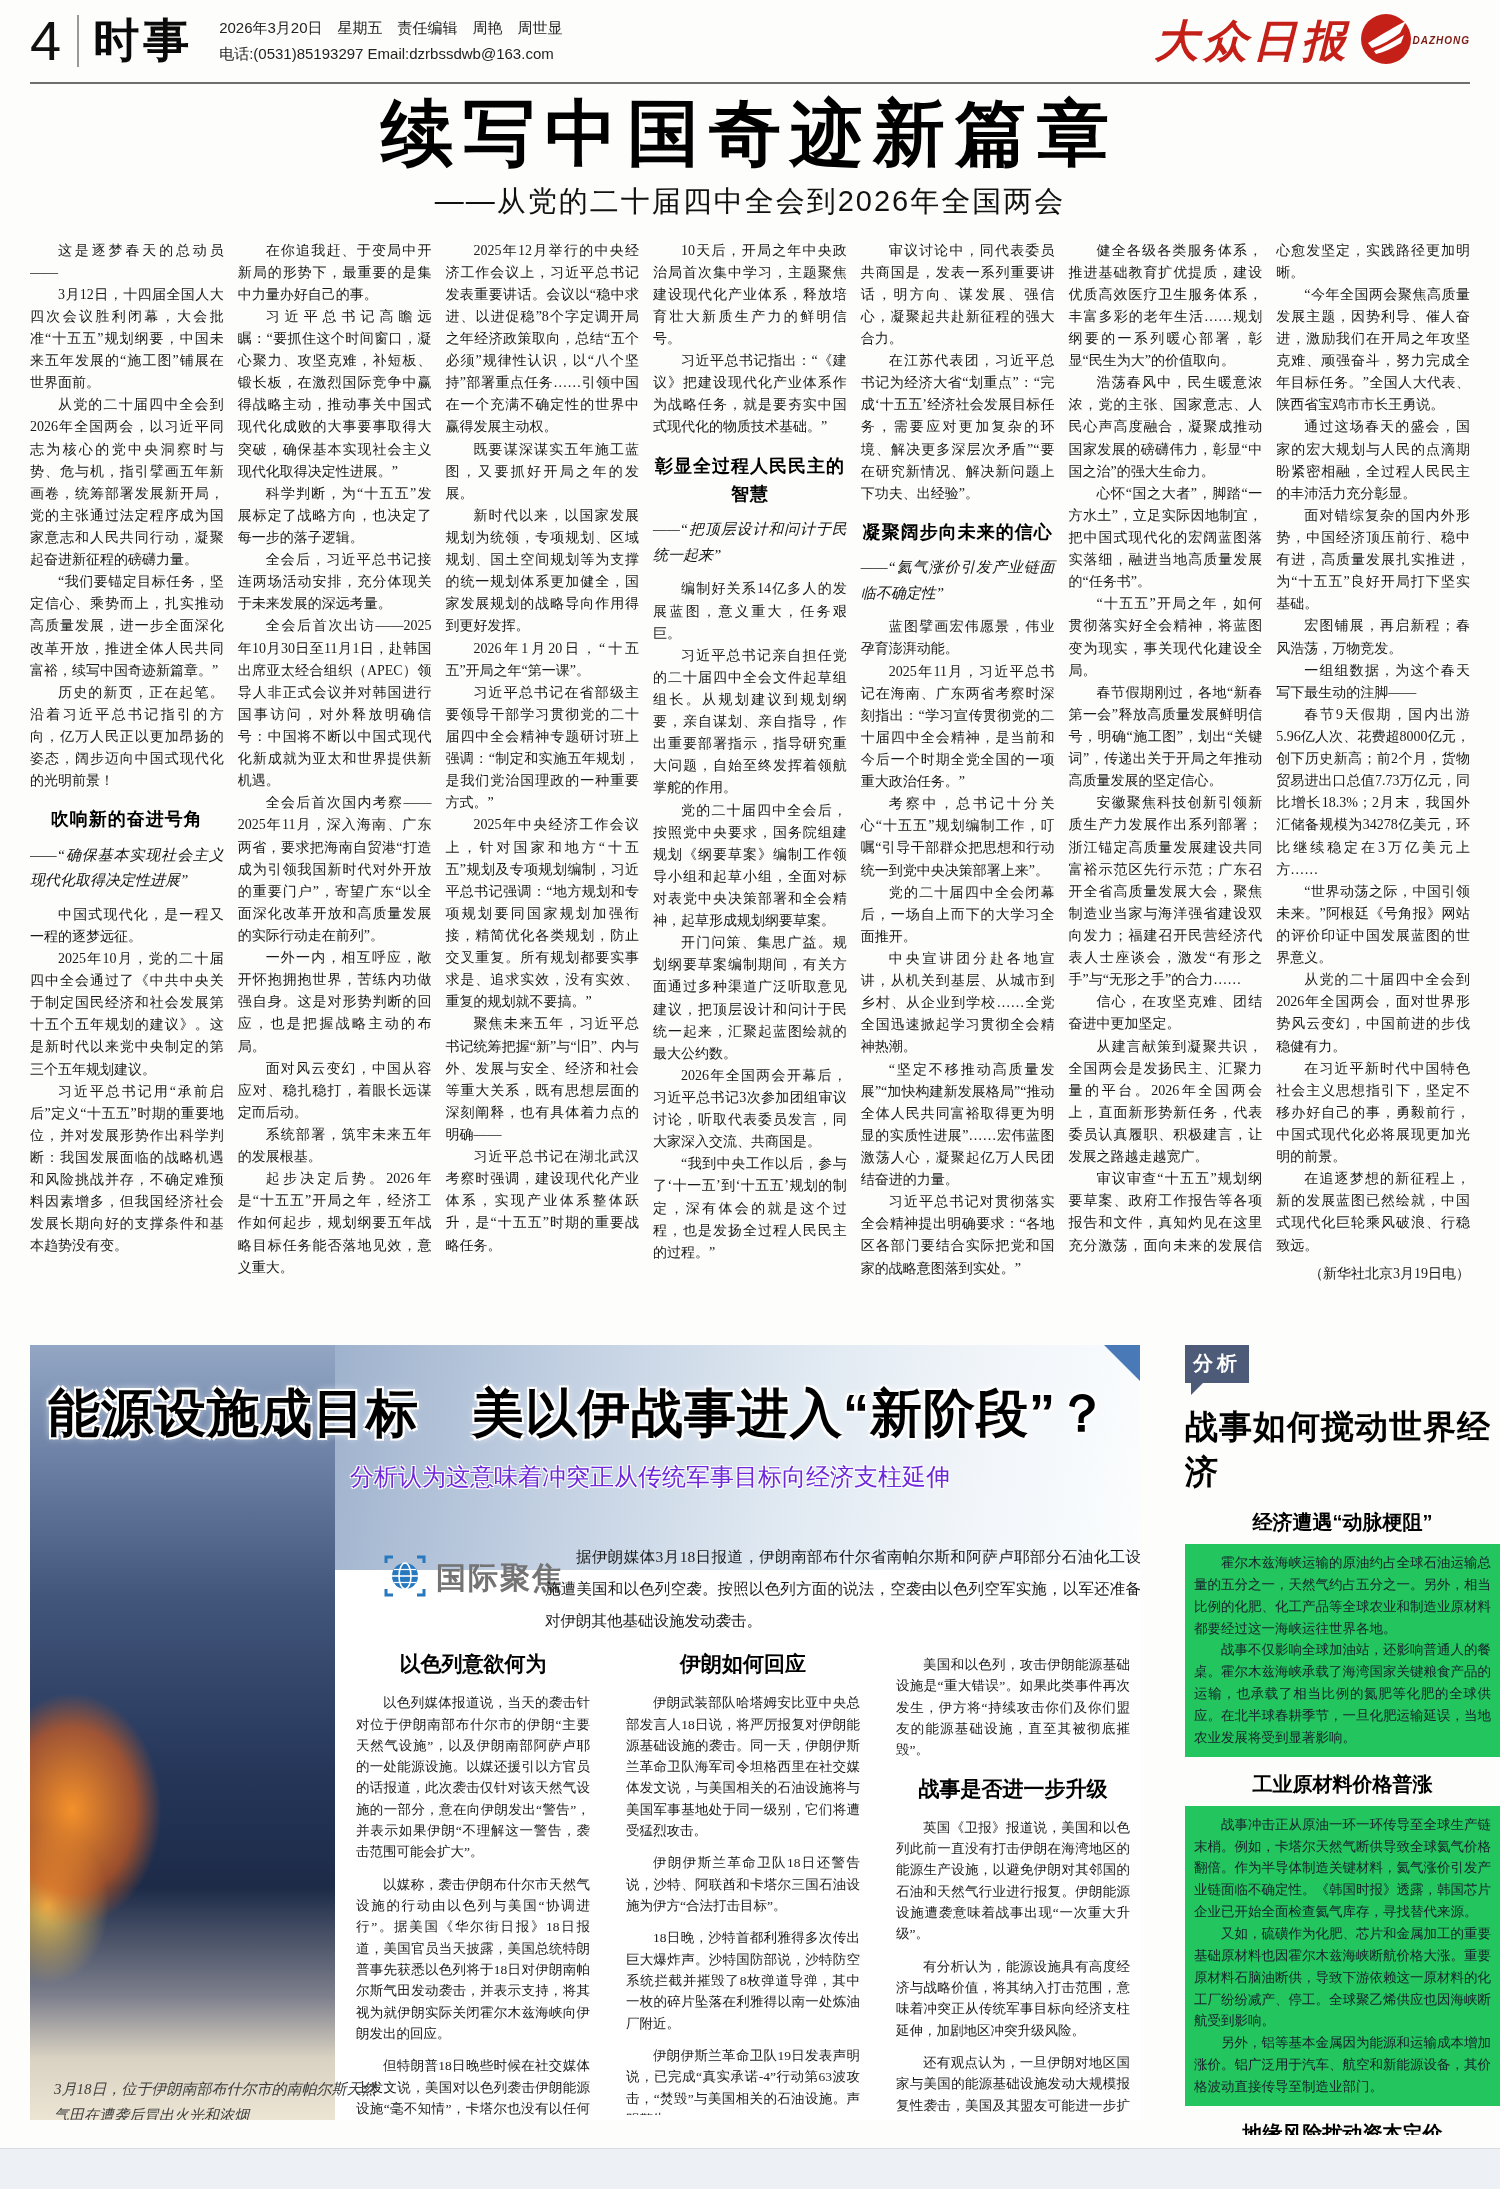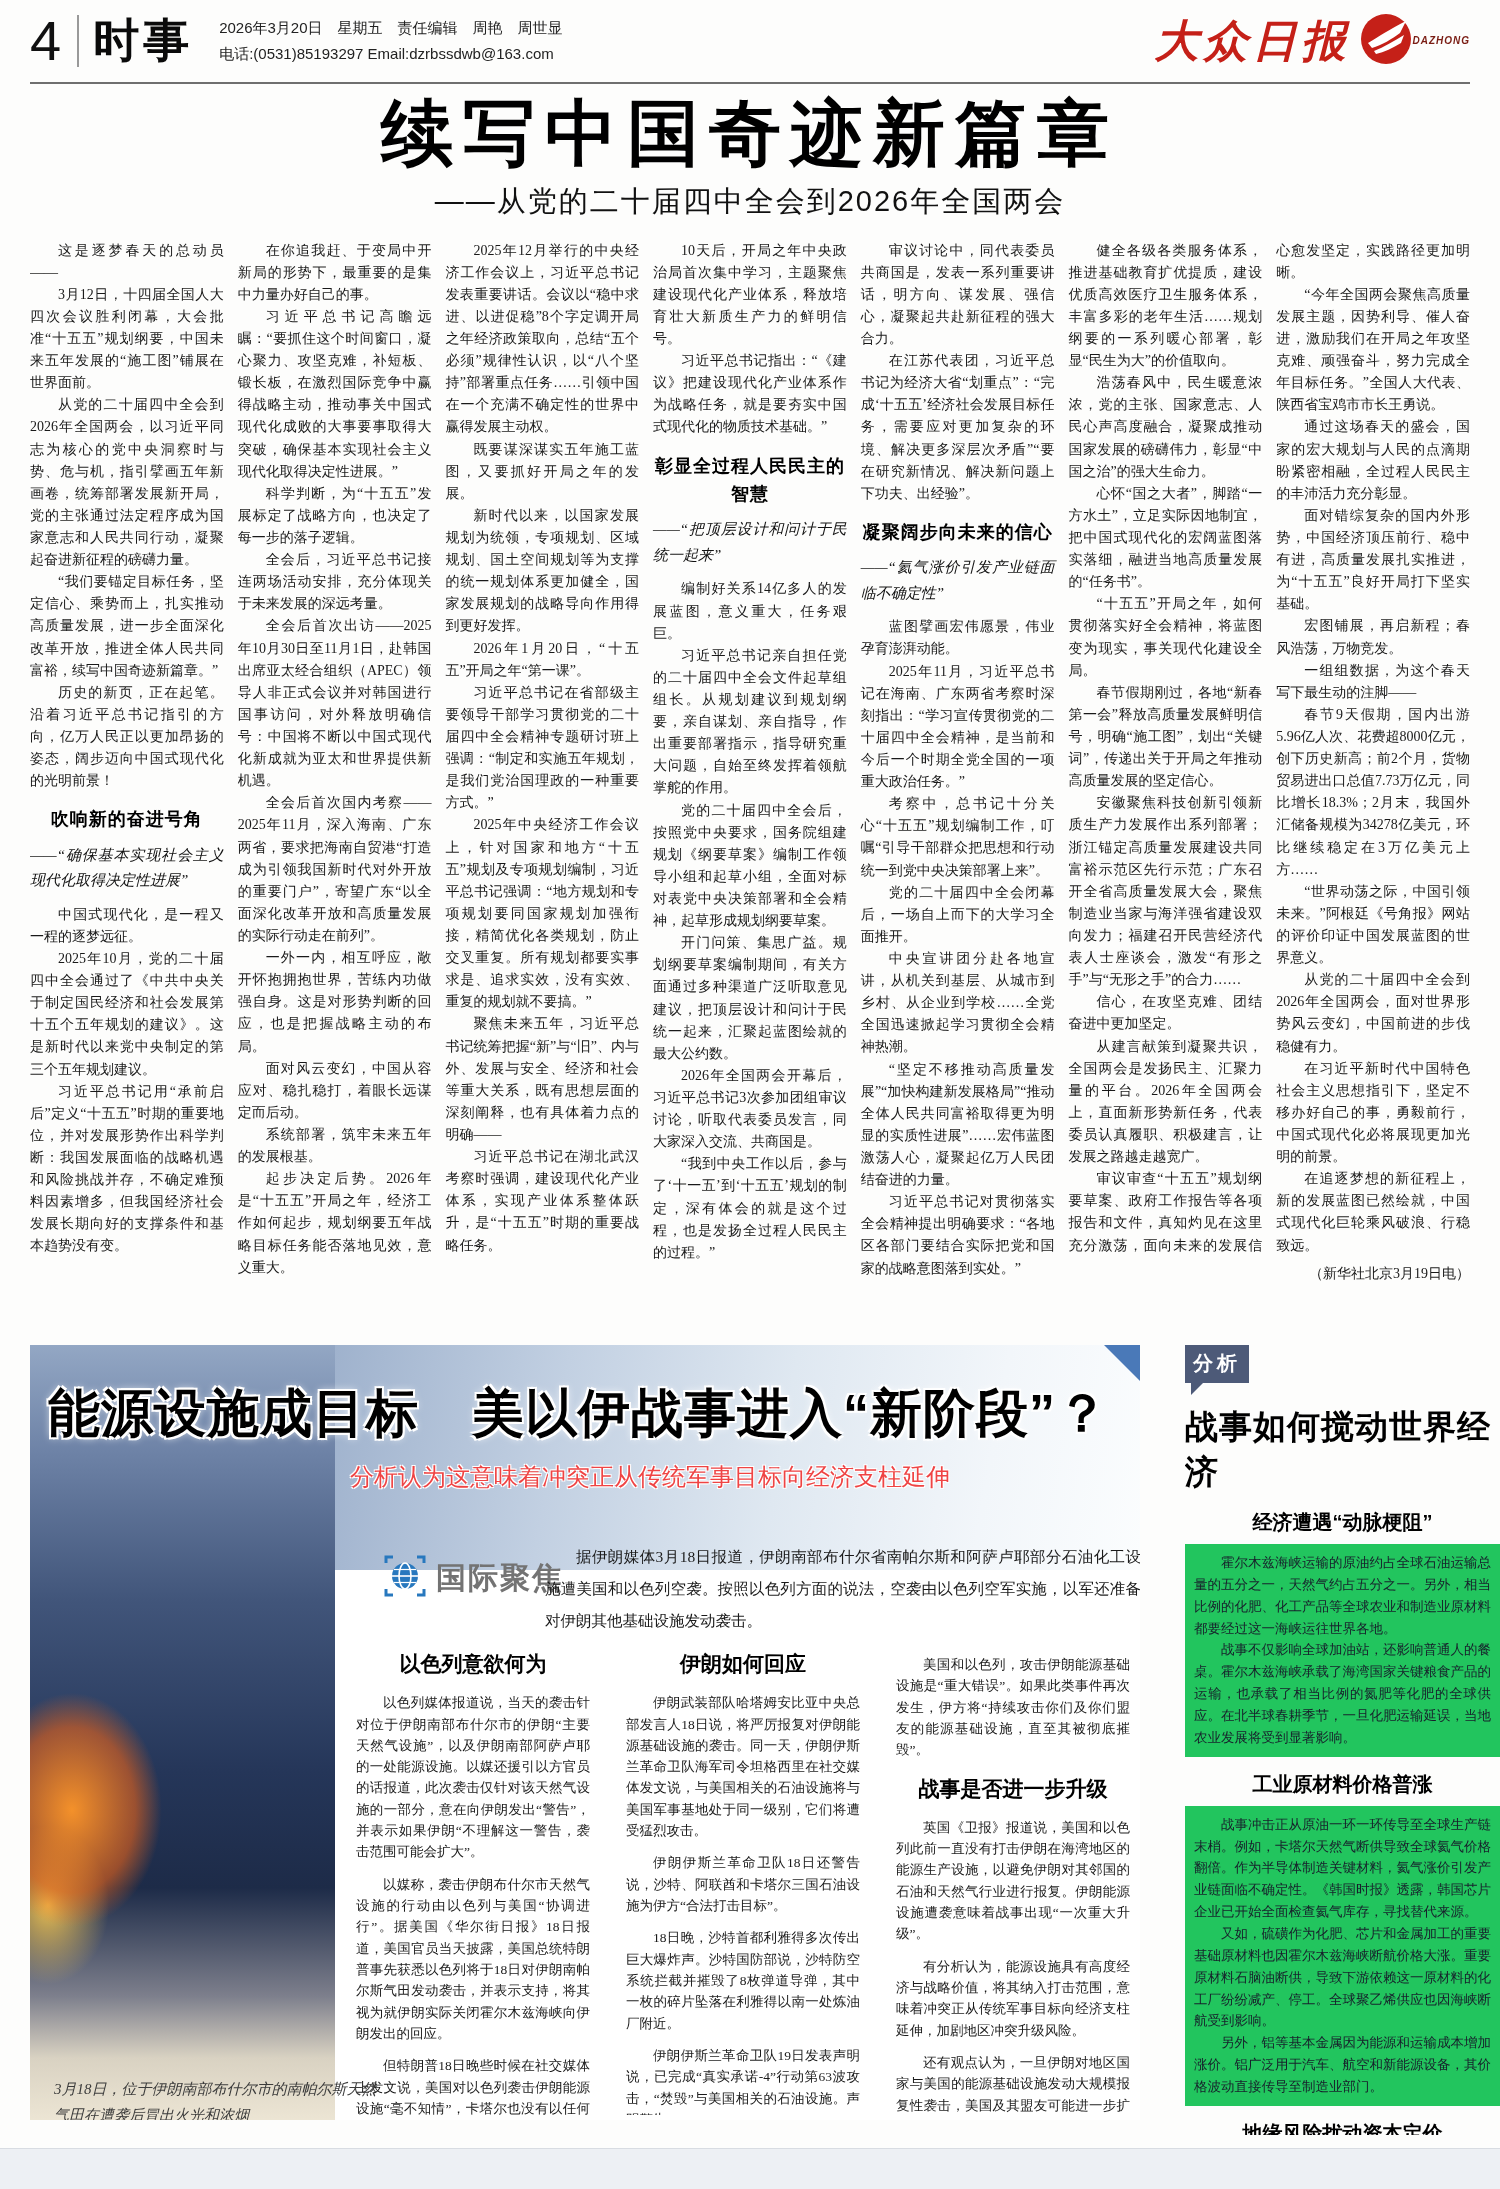"分析认为这意味着冲突正从传统军事目标向经济支柱延伸" .b-subtitle { color: #ef4444 -> #6d28d9 }
